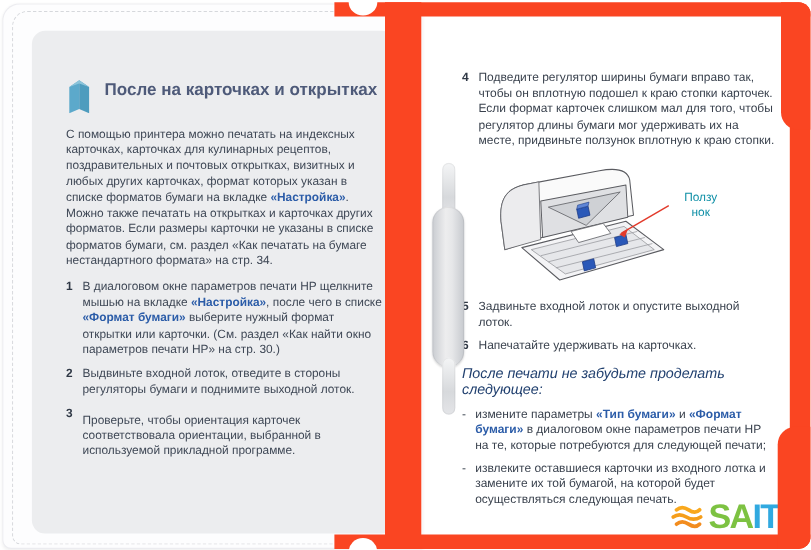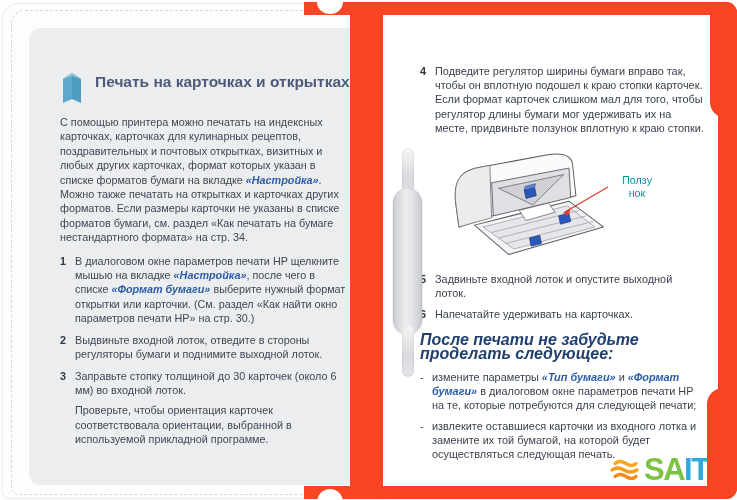"Печать на карточках и открытках" h1 { text: Печать -> После }
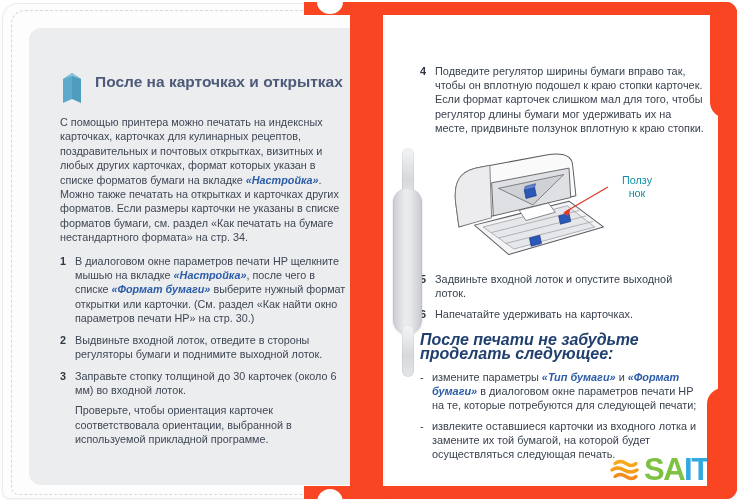"«Настройка»" .hl { font-style: italic -> none }
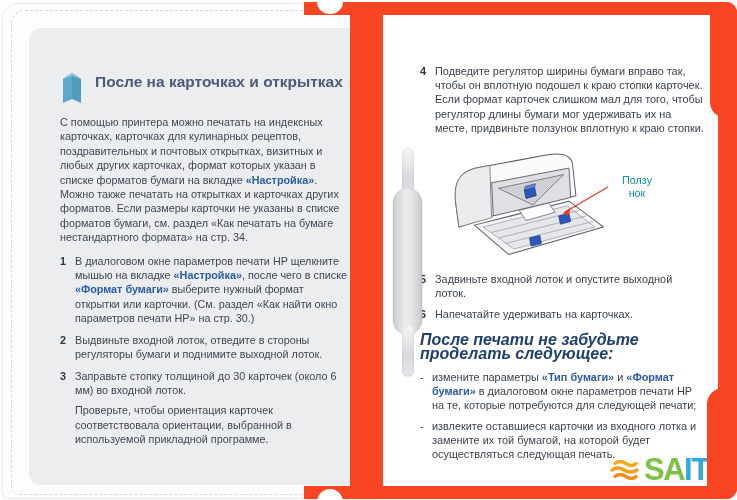"После печати не забудьте проделать" .after-head { font-size: 16px -> 13px; font-weight: bold -> normal }
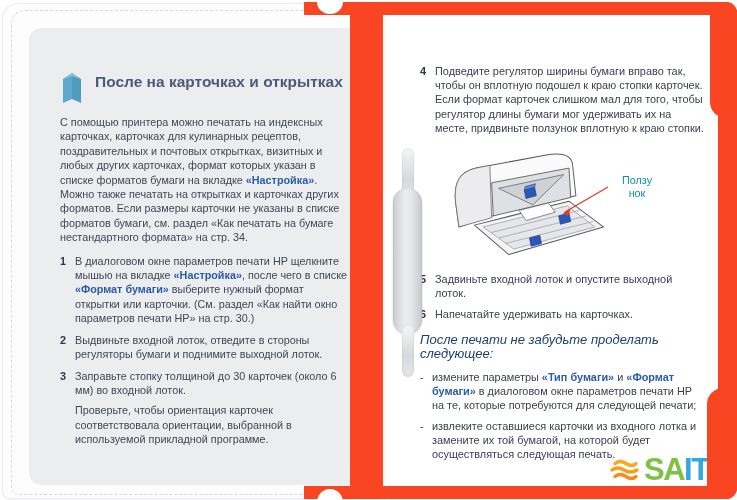"Заправьте стопку толщиной до 30" span { html: <span><span>Заправьте стопку толщиной до 30 карточек (около 6 мм) во входной лоток.</span></span> -> none }
